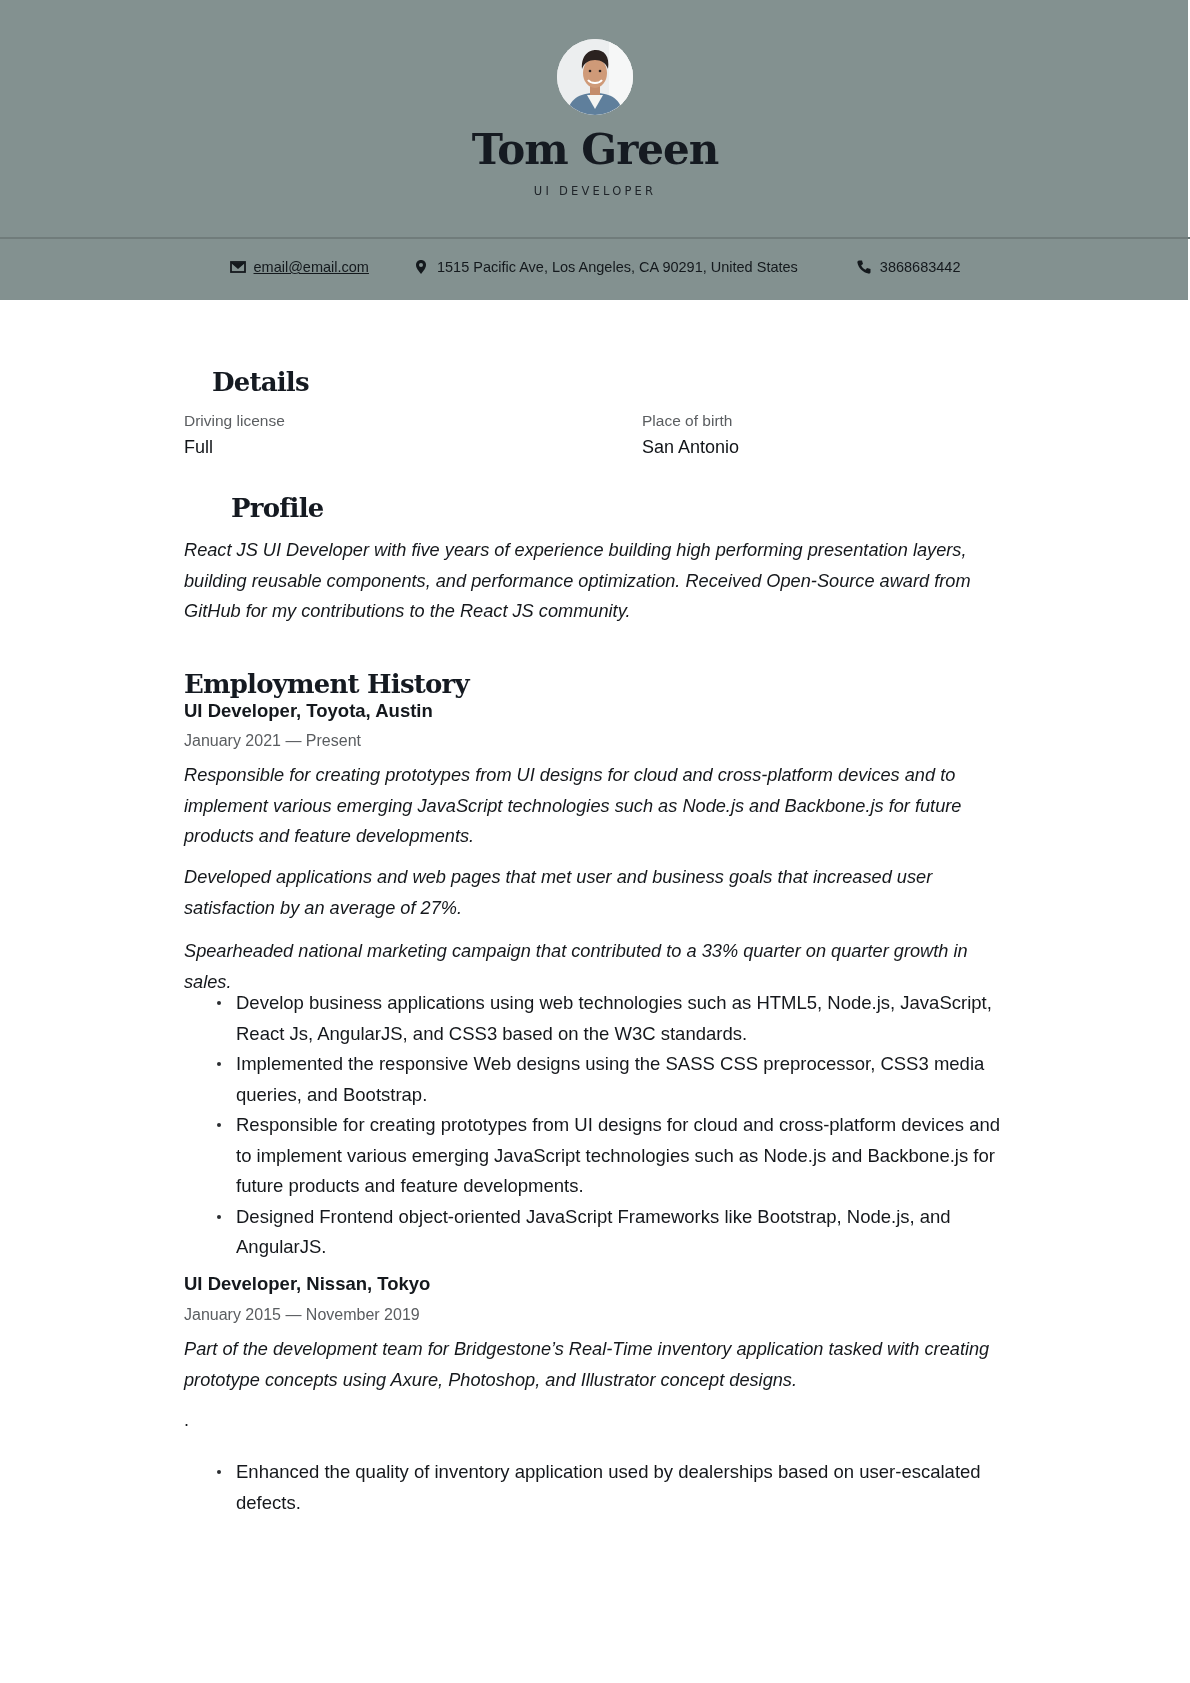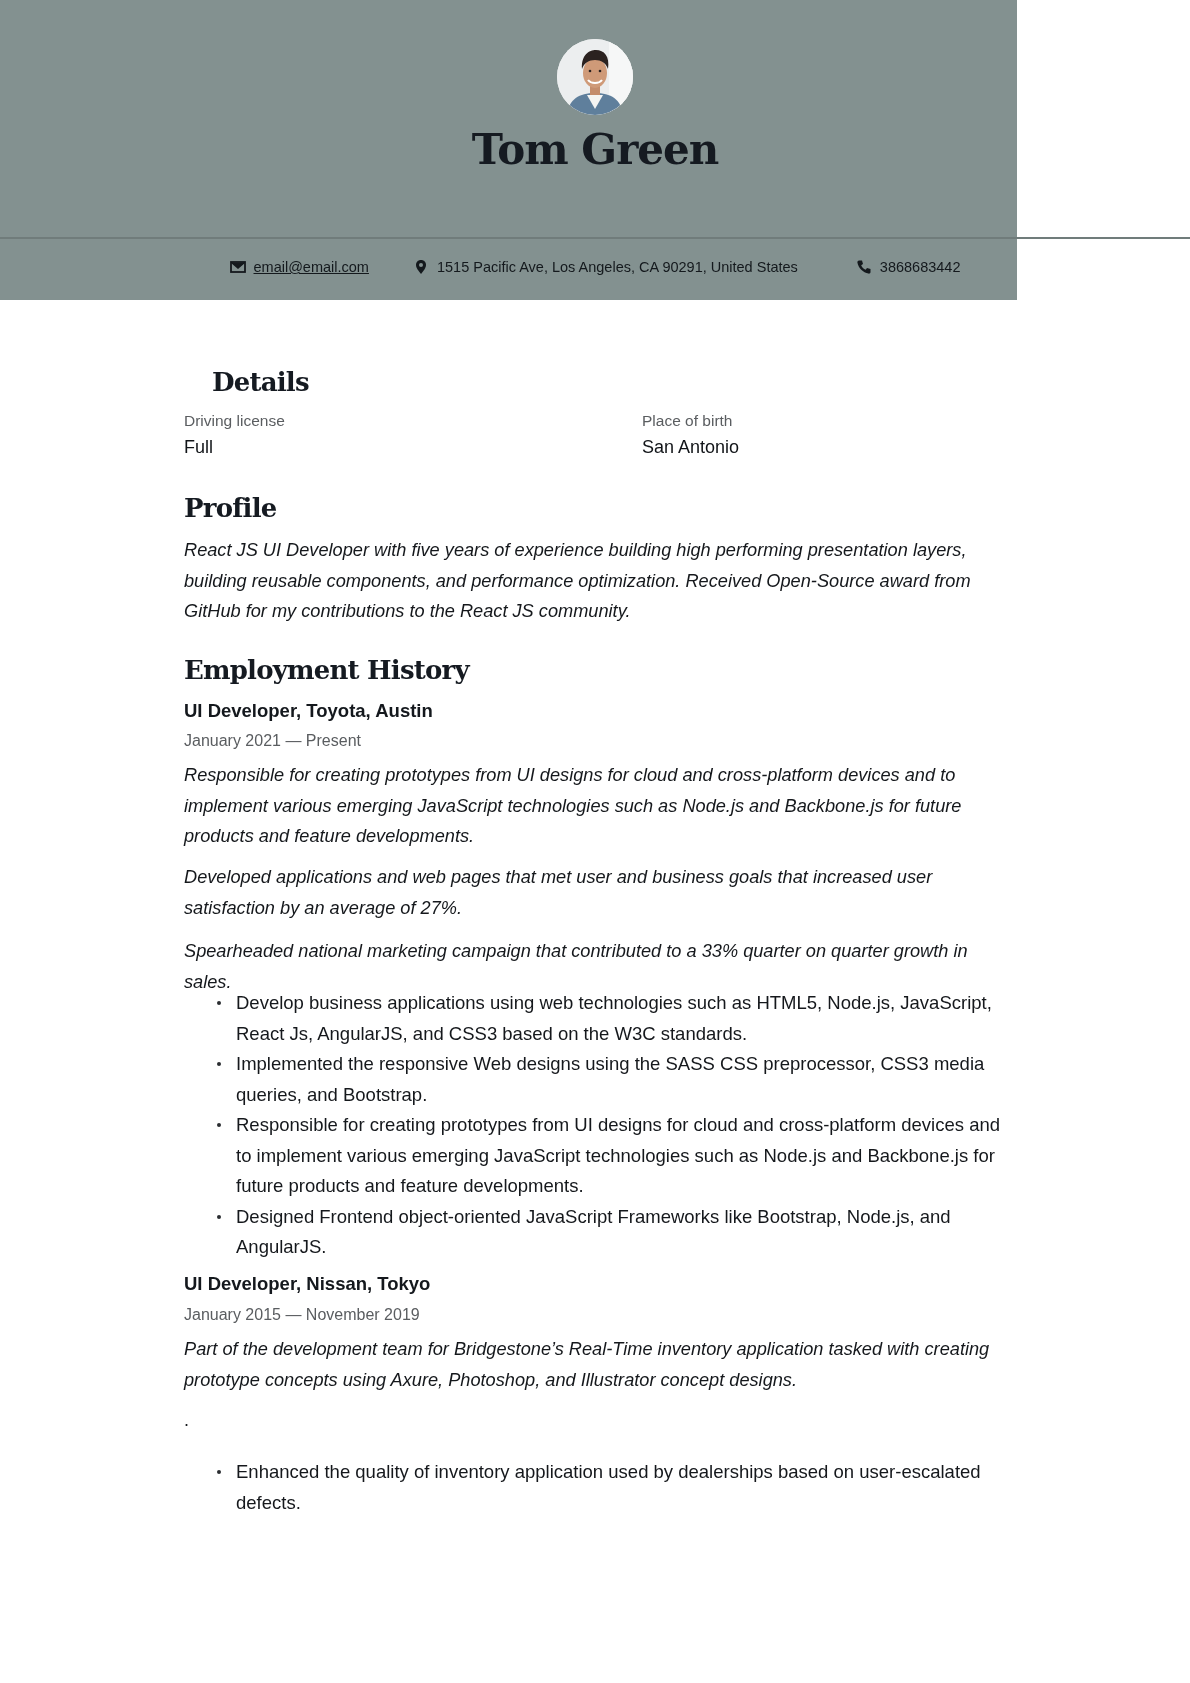"Tom Green" .header { width: 1017px -> 1188px }
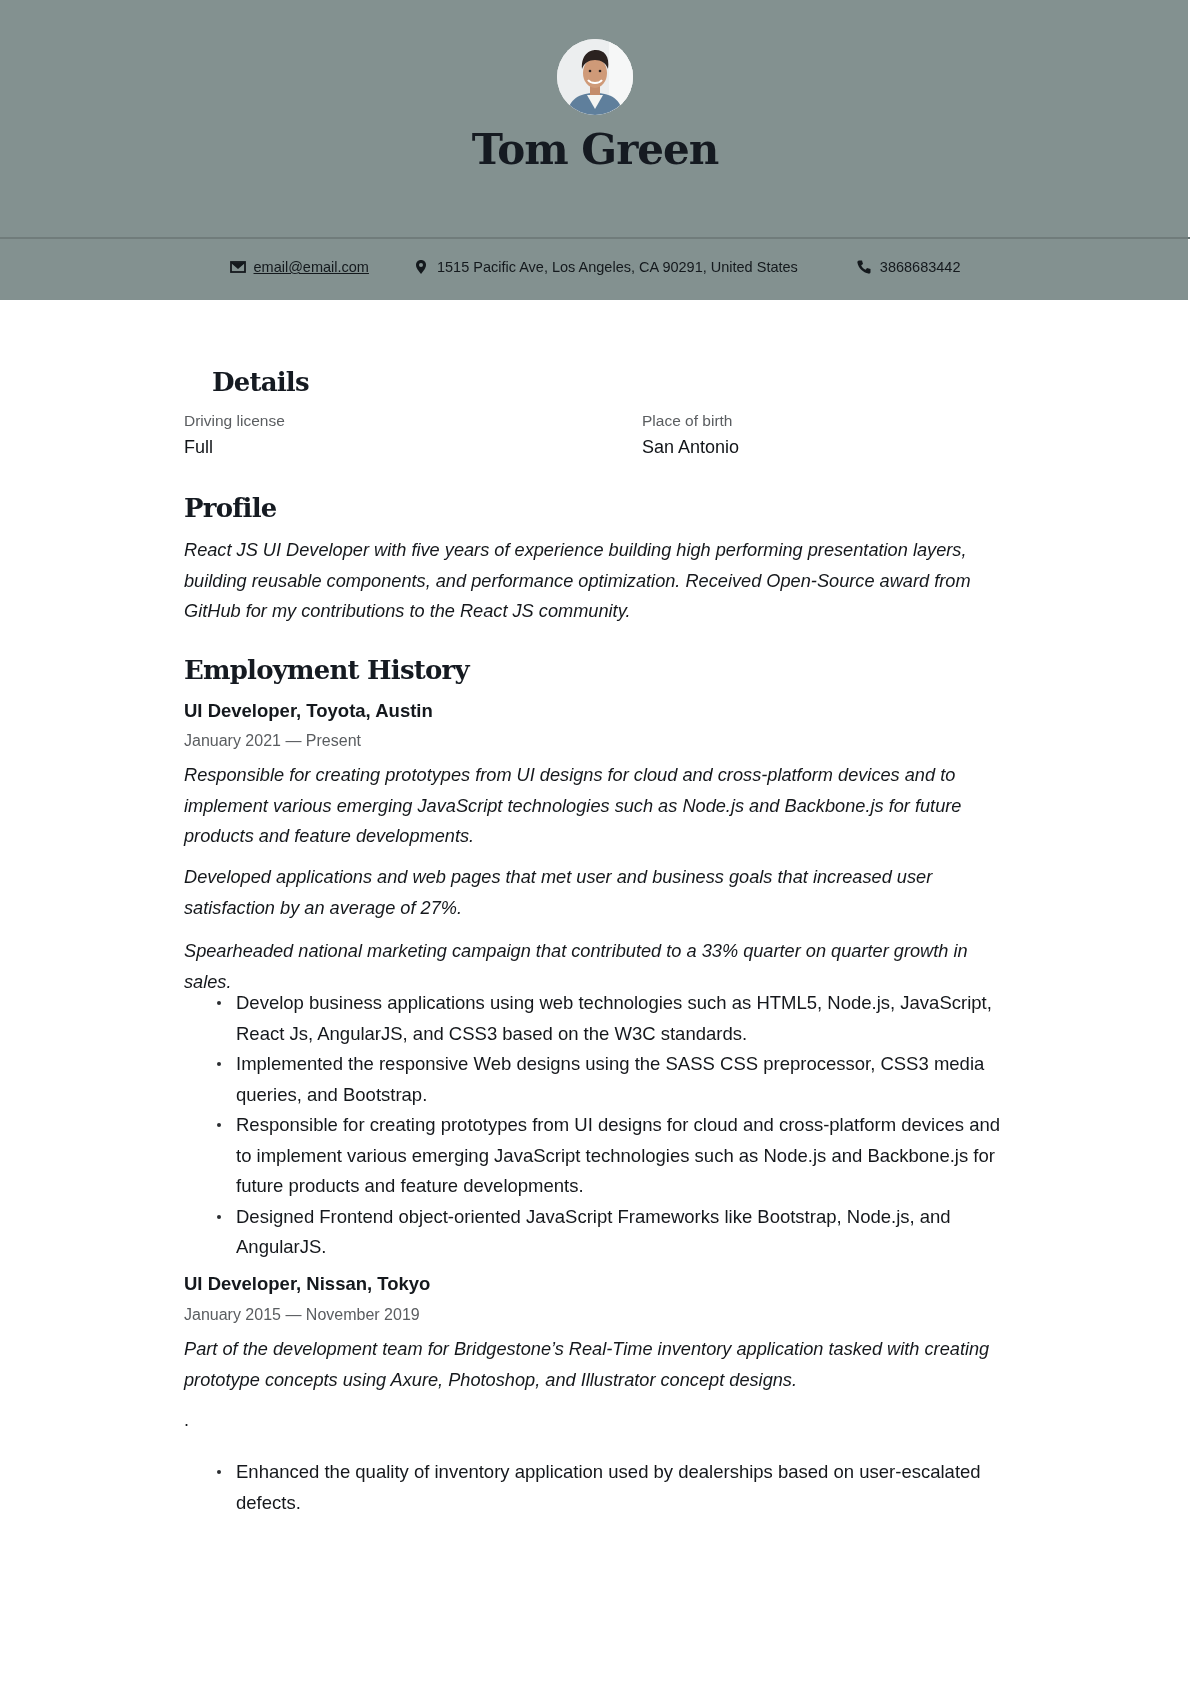"UI DEVELOPER" div.job-title { html: none -> <div>UI DEVELOPER</div> }
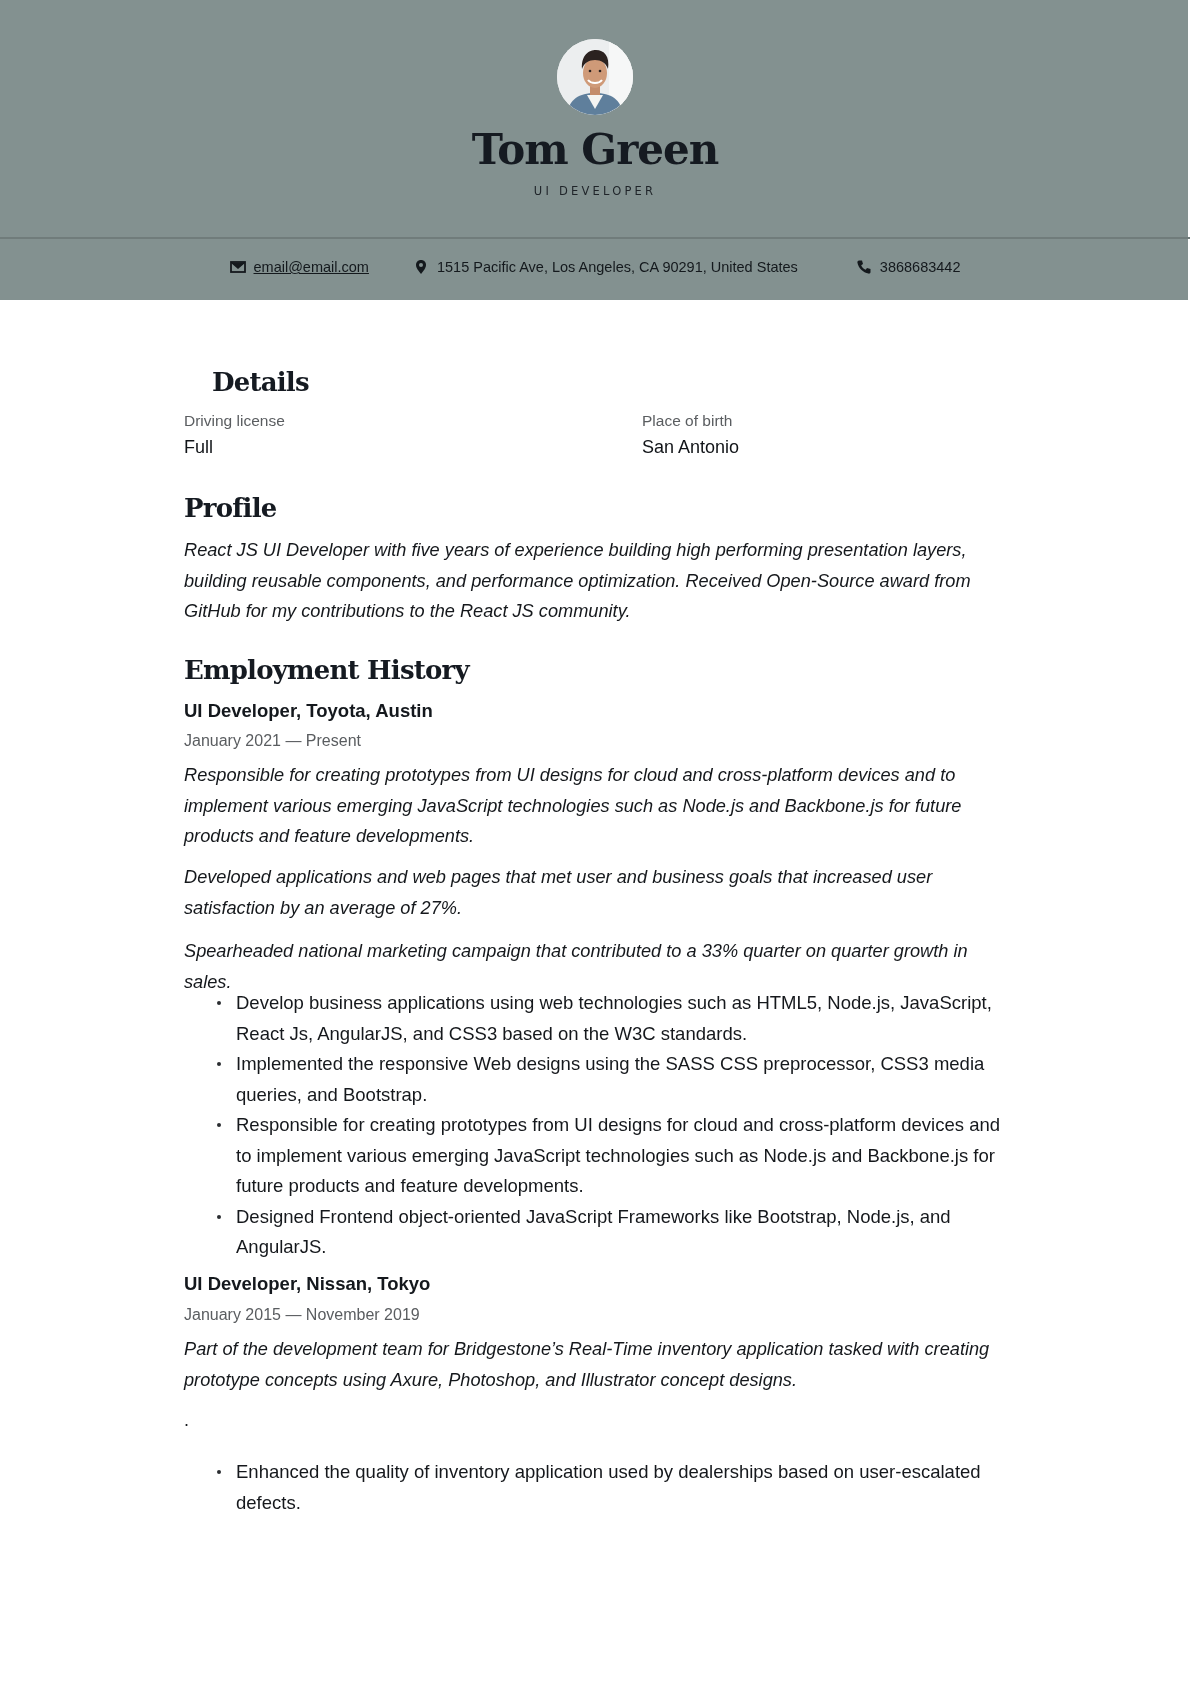"Profile" h2.h2 { margin-left: none -> 47px }
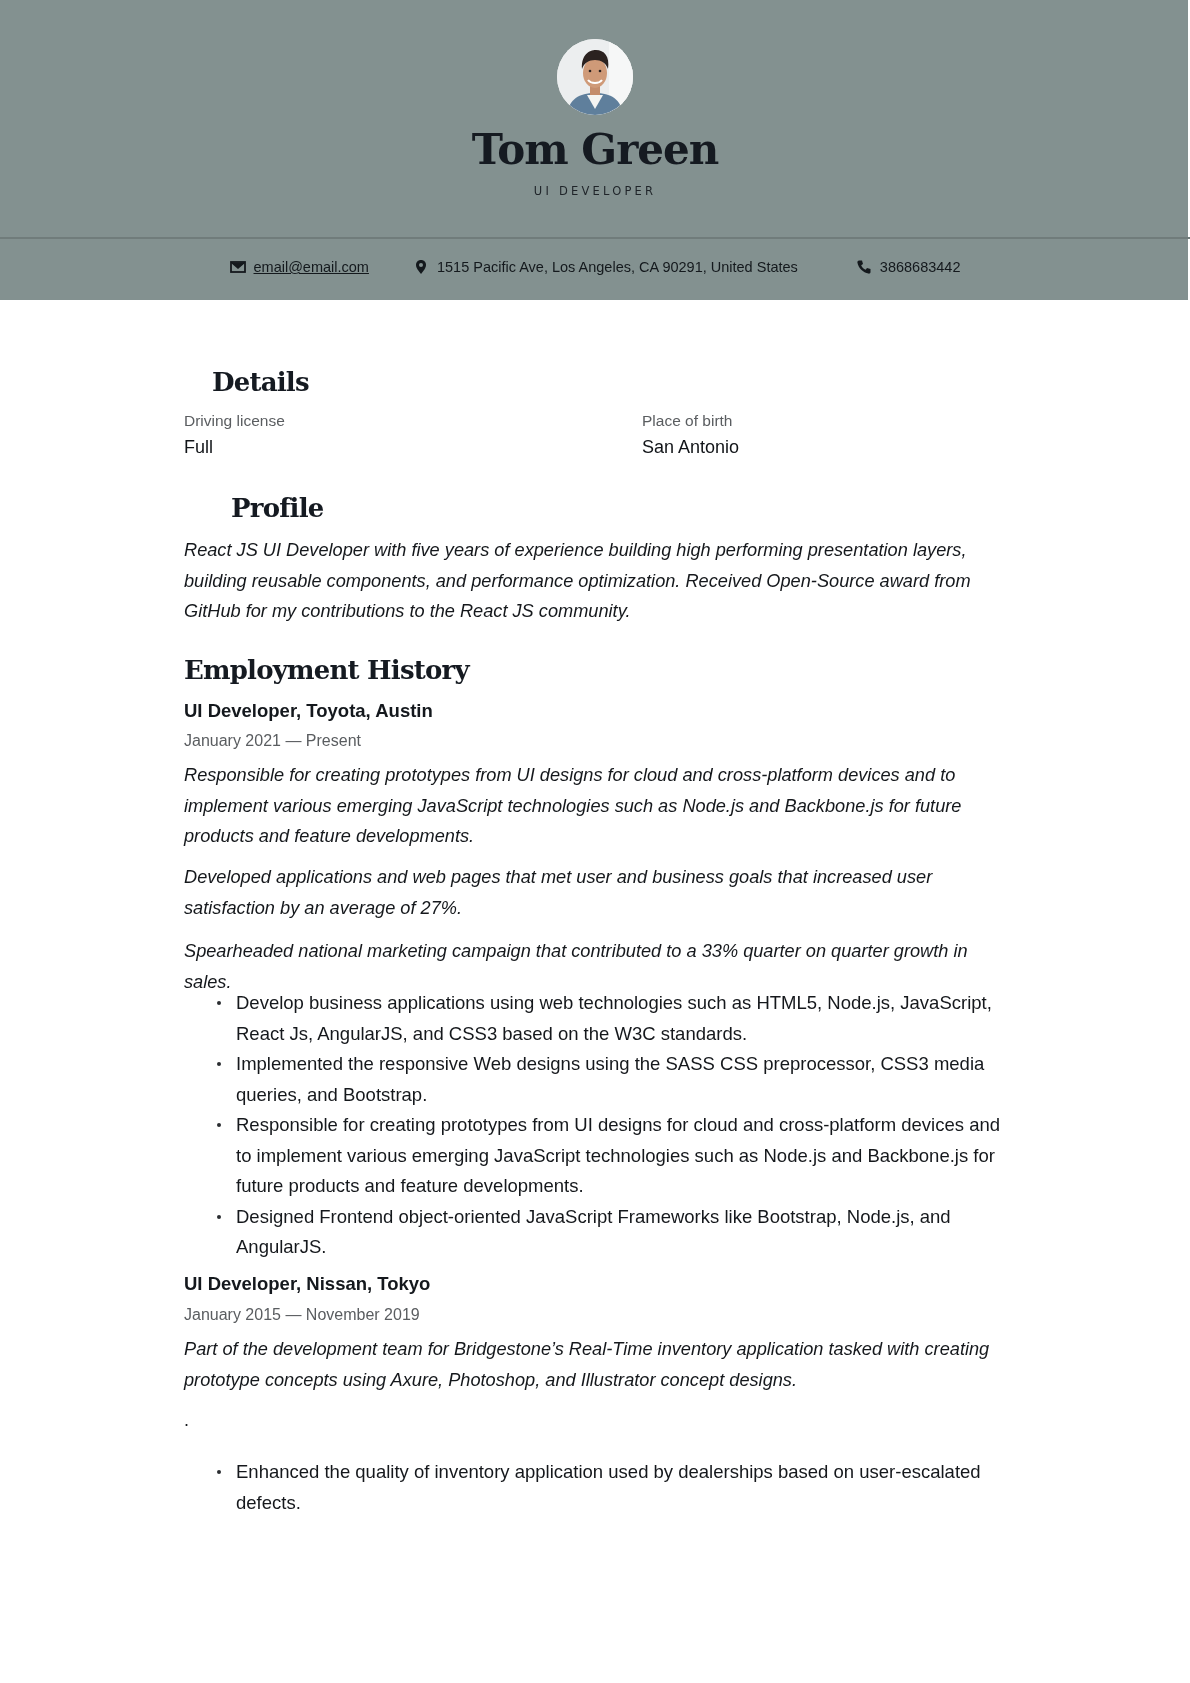"Employment History" h2.h2 { top: 654px -> 668px }
